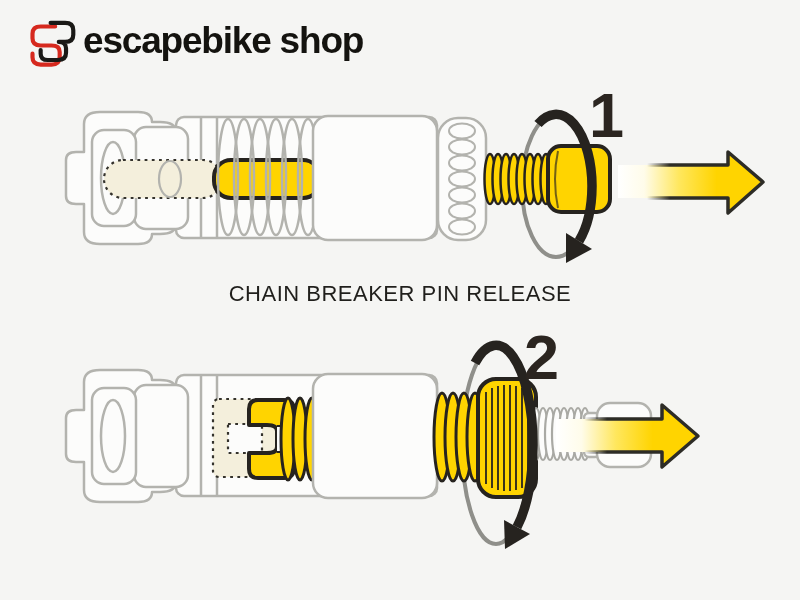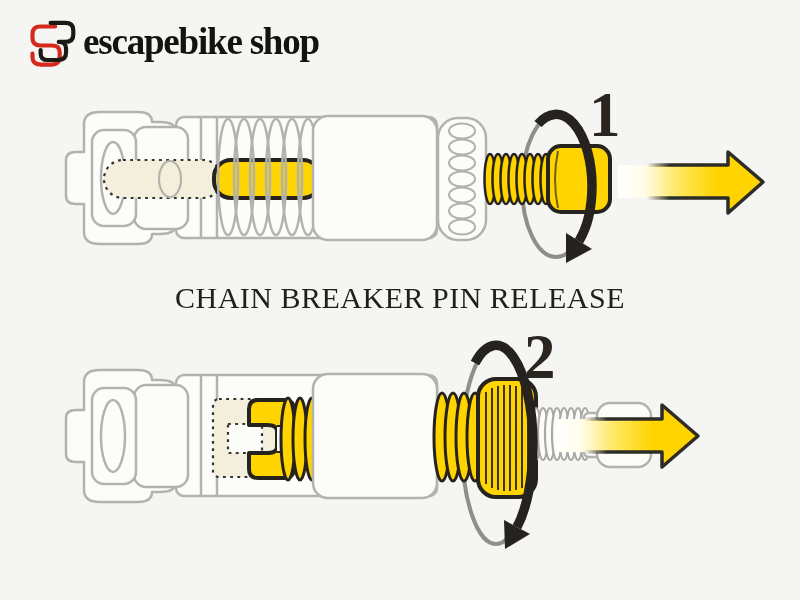"escapebike shop" #page { font-family: Liberation Serif, serif -> Liberation Sans, sans-serif }
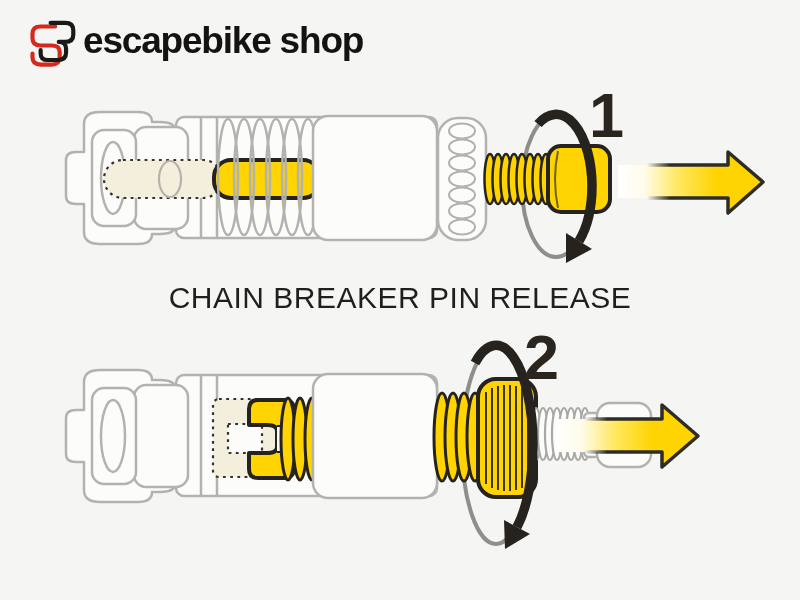"CHAIN BREAKER PIN RELEASE" .caption { font-size: 30px -> 22px }
